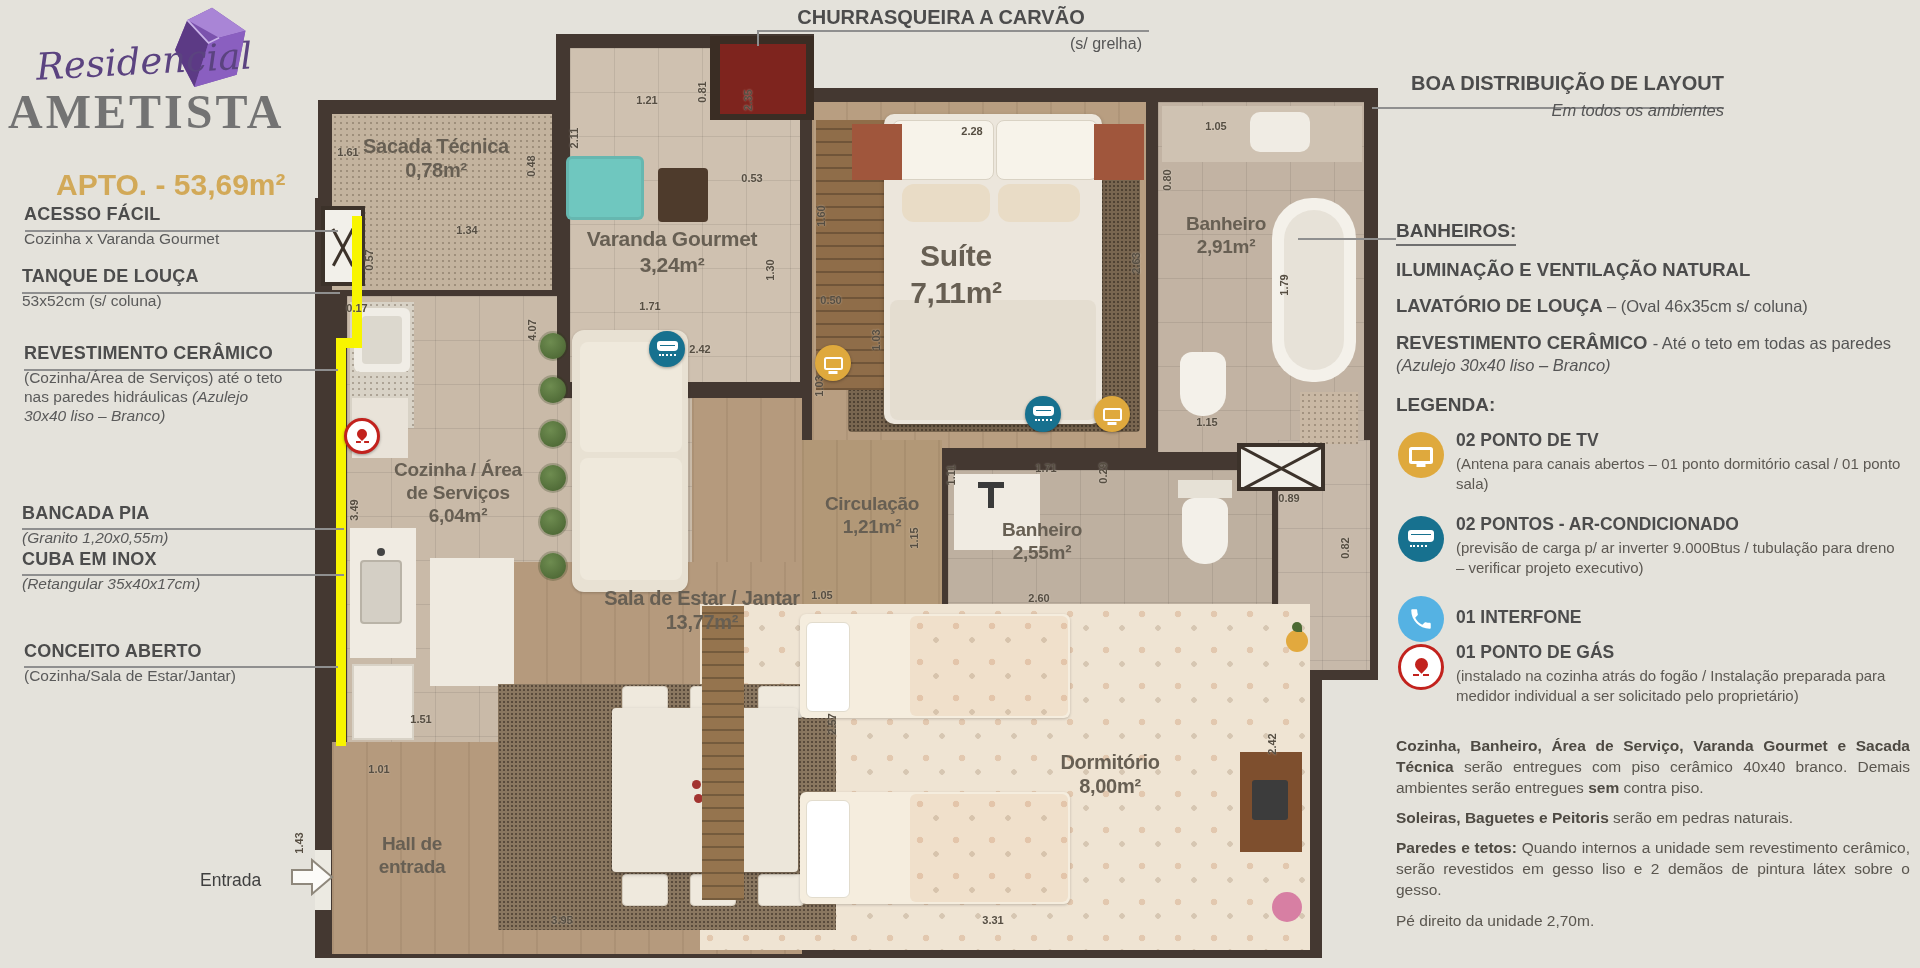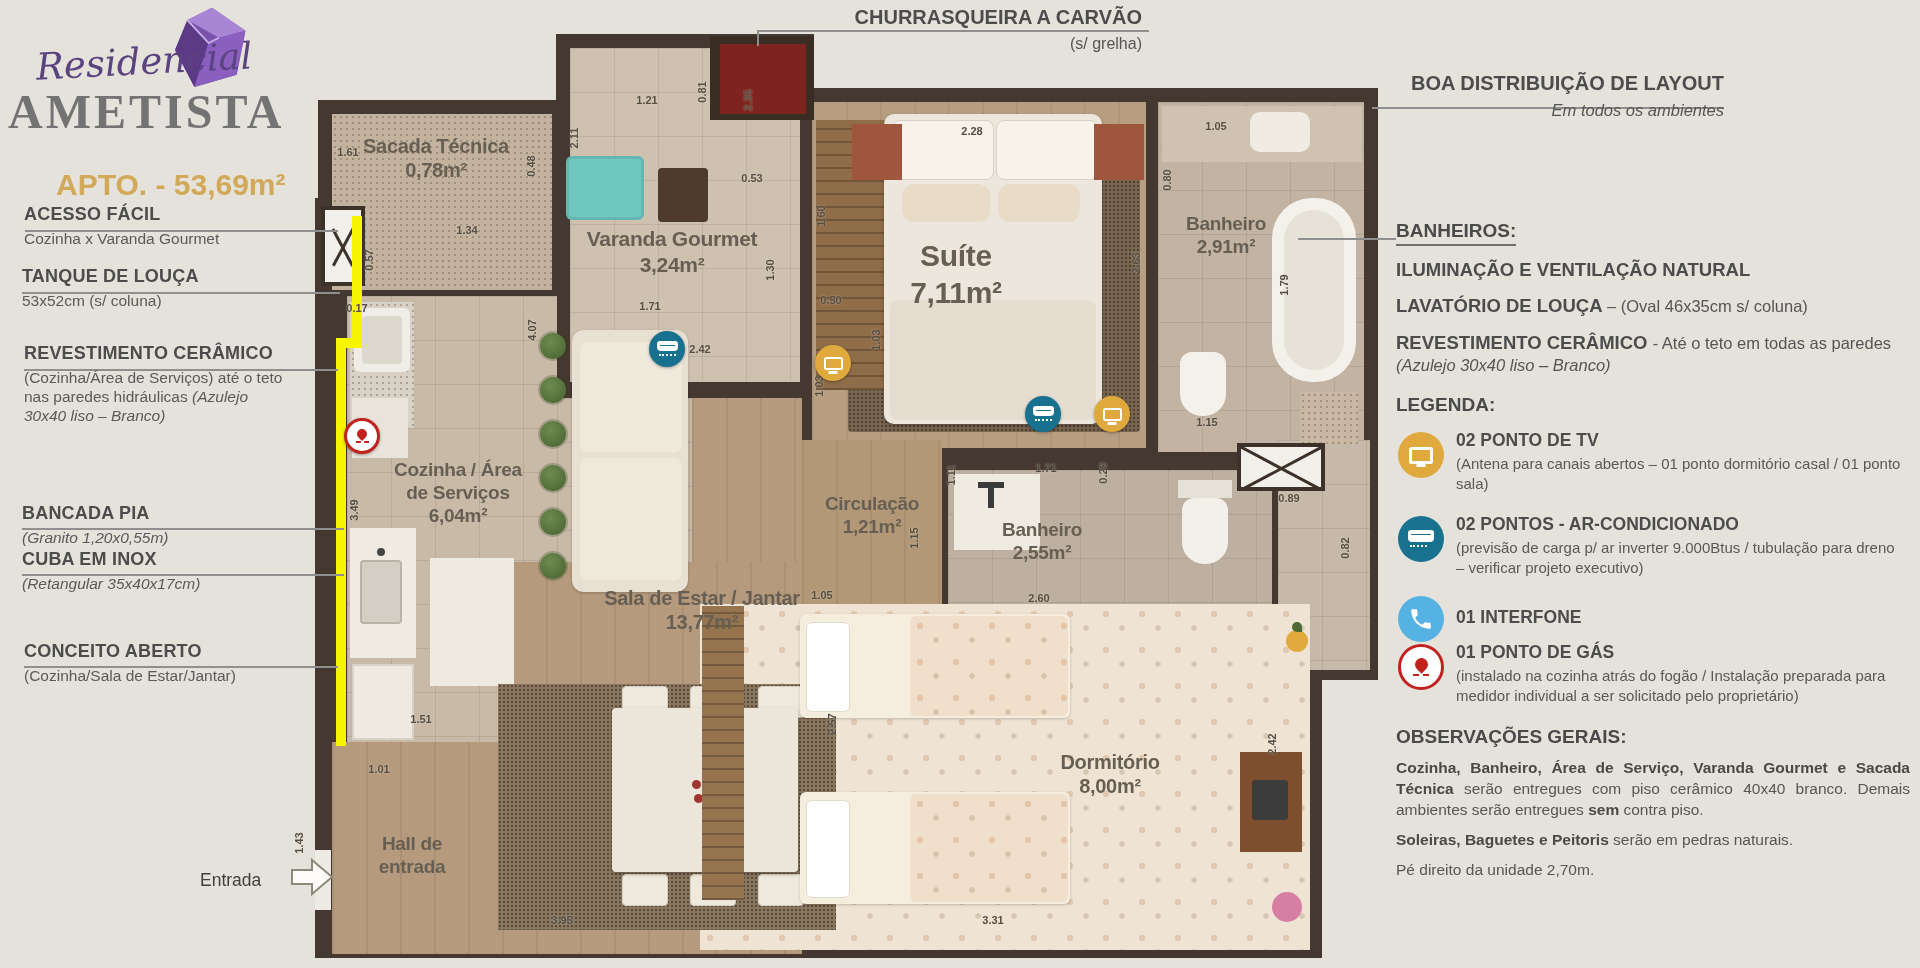"CHURRASQUEIRA A CARVÃO" #callout-churras .t { text-align: none -> center }
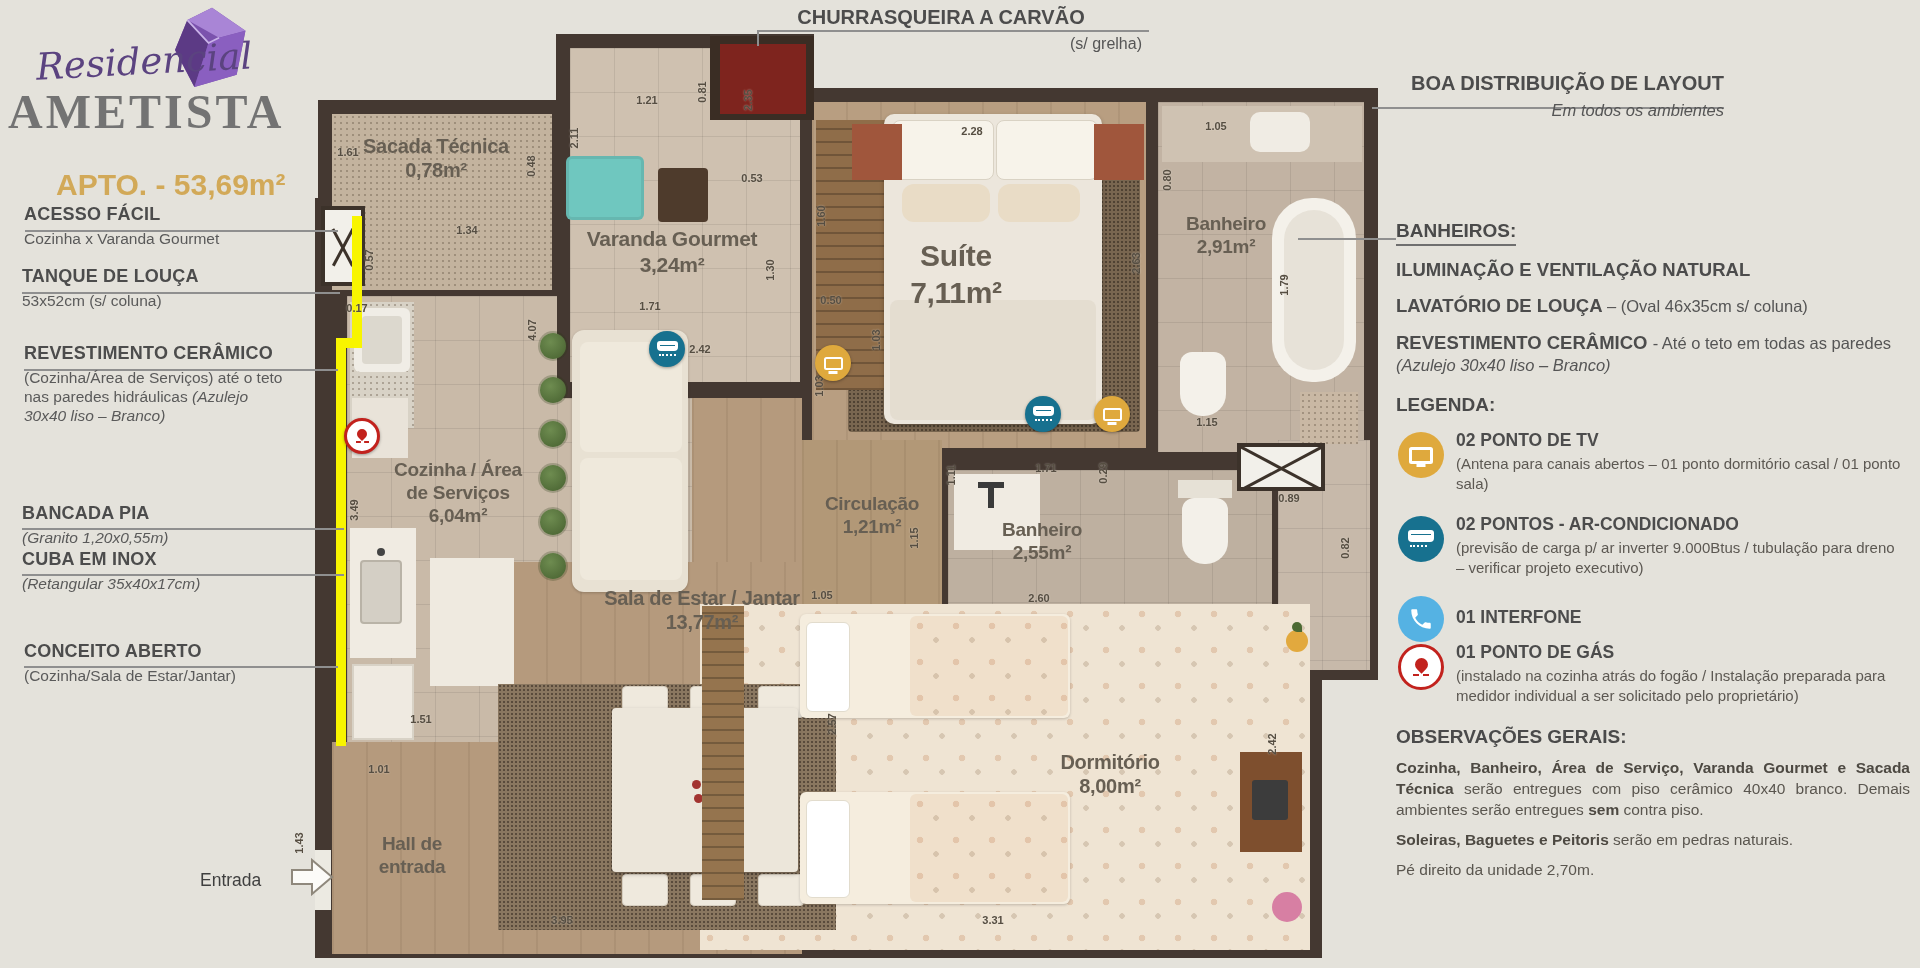"OBSERVAÇÕES GERAIS:" div.panel-title { html: <div>OBSERVAÇÕES GERAIS:</div> -> none }
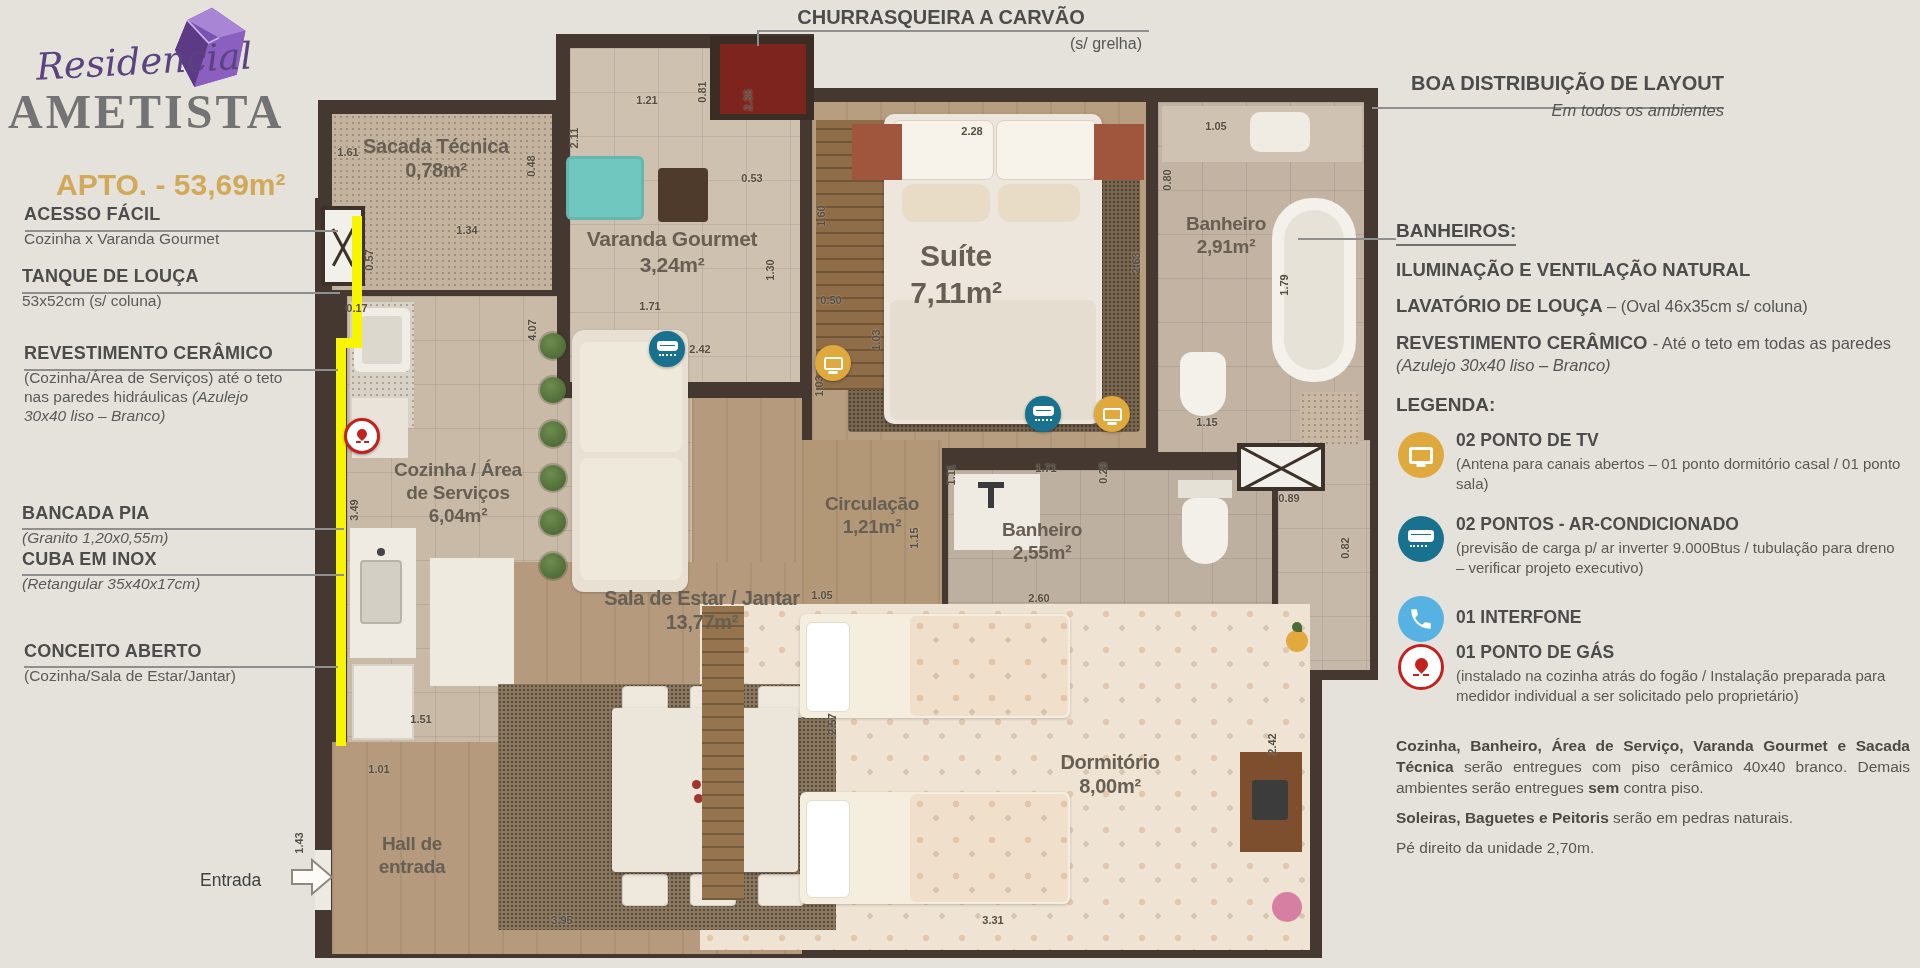"Paredes e tetos: Quando internos" div.obs-p { html: none -> <div><span>Paredes e tetos:</span><span> Quando internos a unidade sem revestimento cerâmico, serão revestidos em gesso liso e 2 demãos de pintura látex sobre o gesso.</span></div> }
